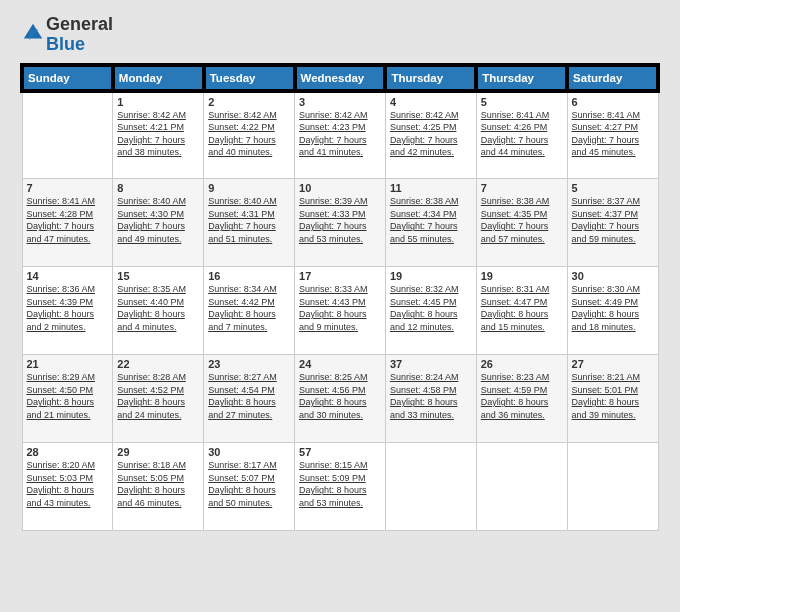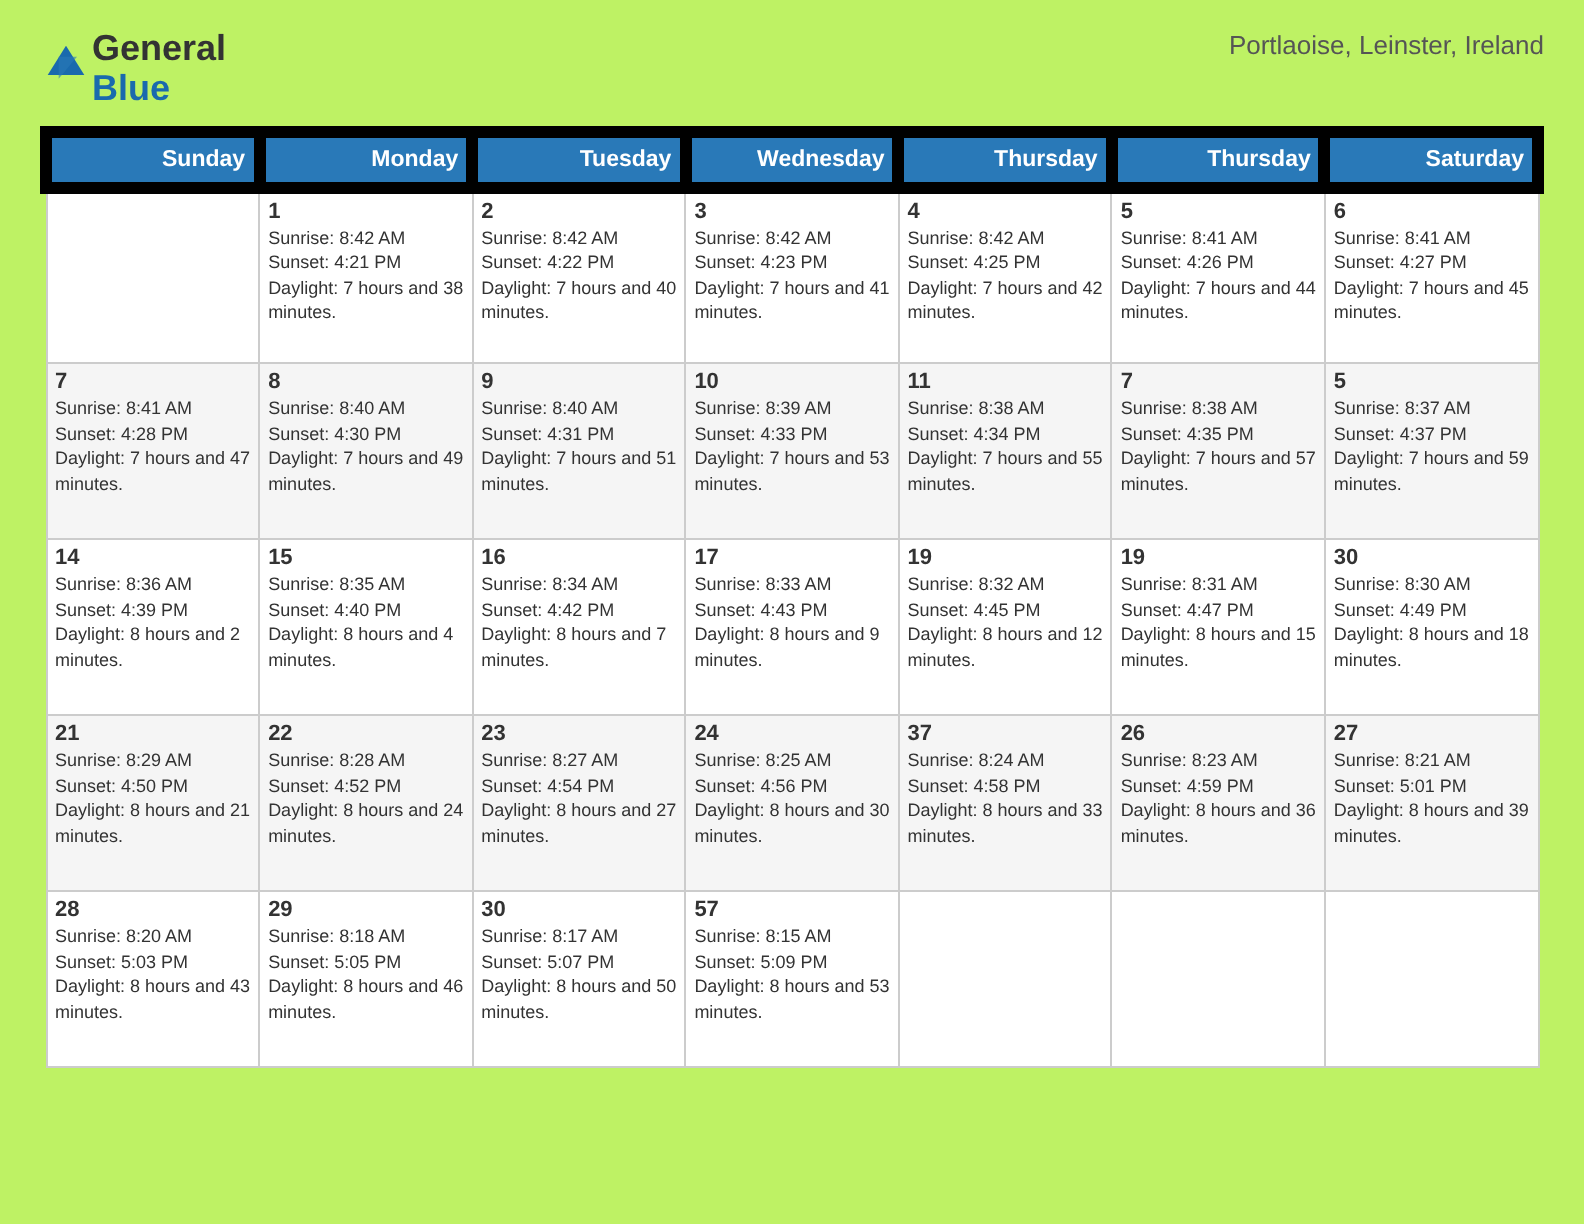"General" .page { background: #bef264 -> #e5e5e5; width: 792px -> 680px }
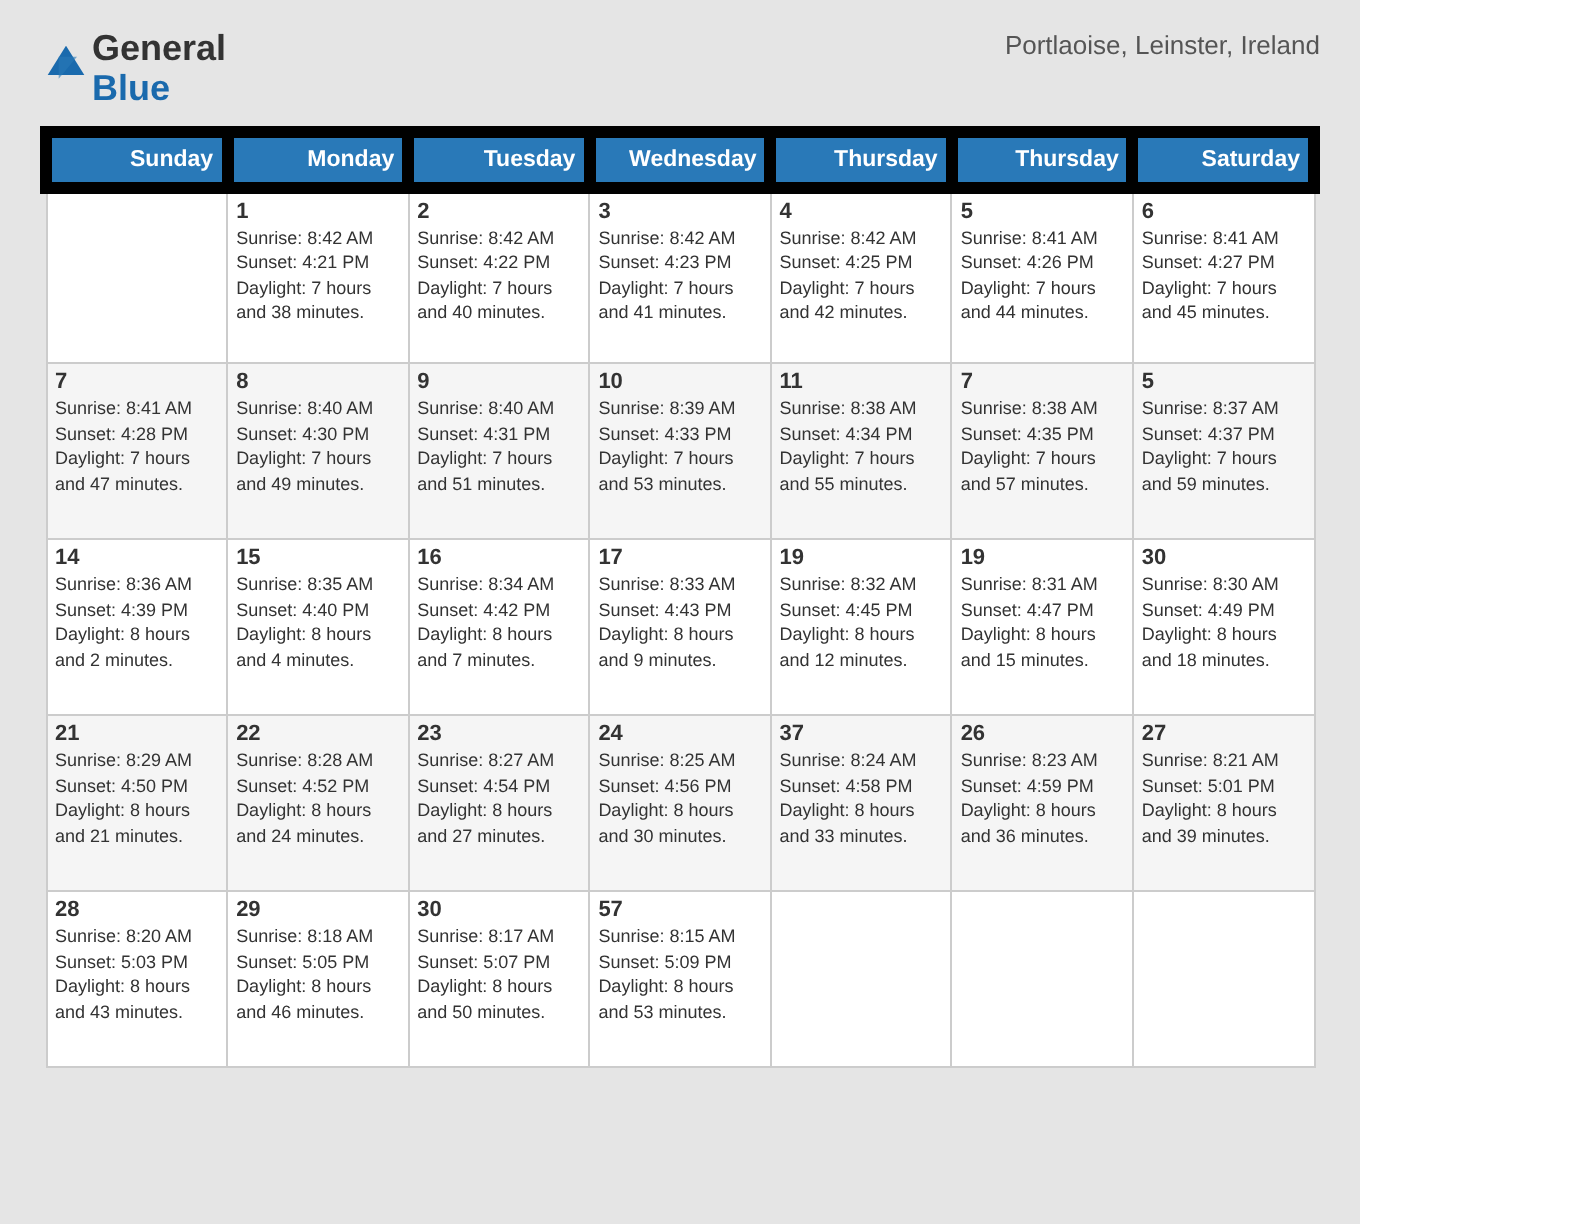"Portlaoise, Leinster, Ireland" div.location { html: <div>Portlaoise, Leinster, Ireland</div> -> none }
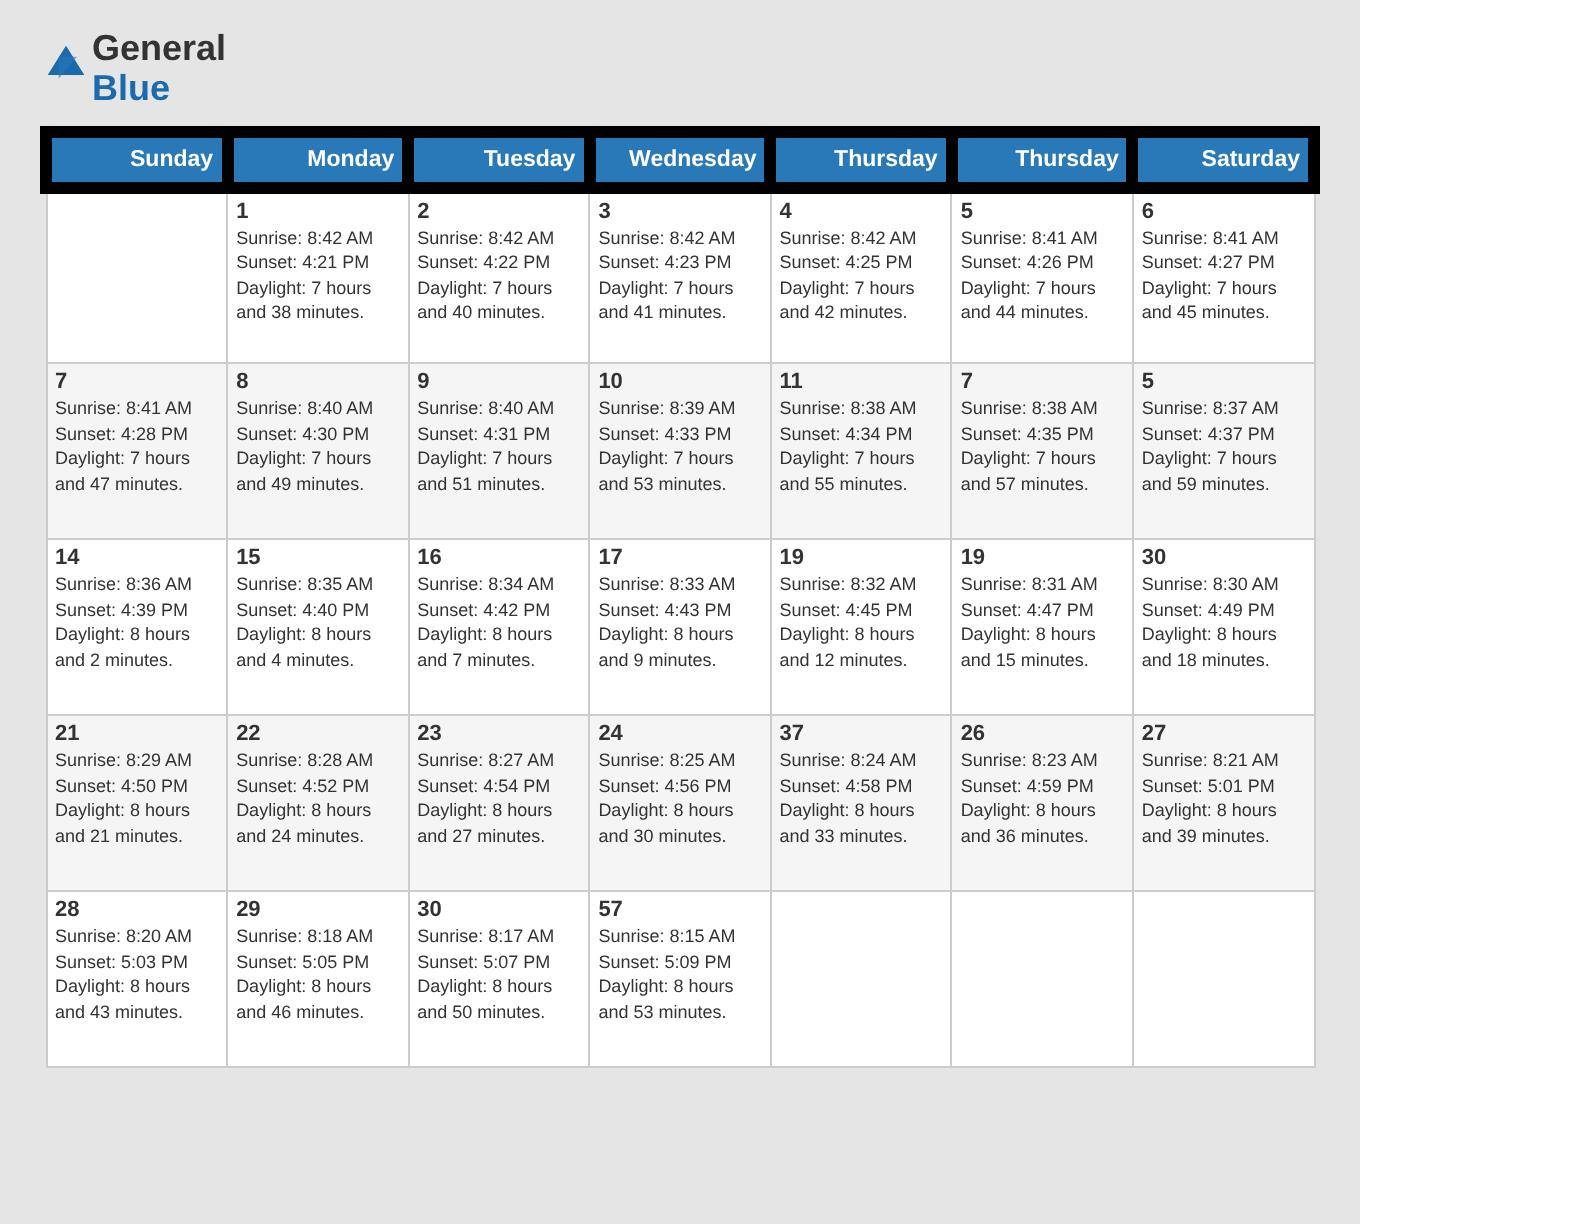"Sunday" .calendar-table thead tr th { border: 6px solid #000000 -> 4px solid #000000; text-align: right -> left }
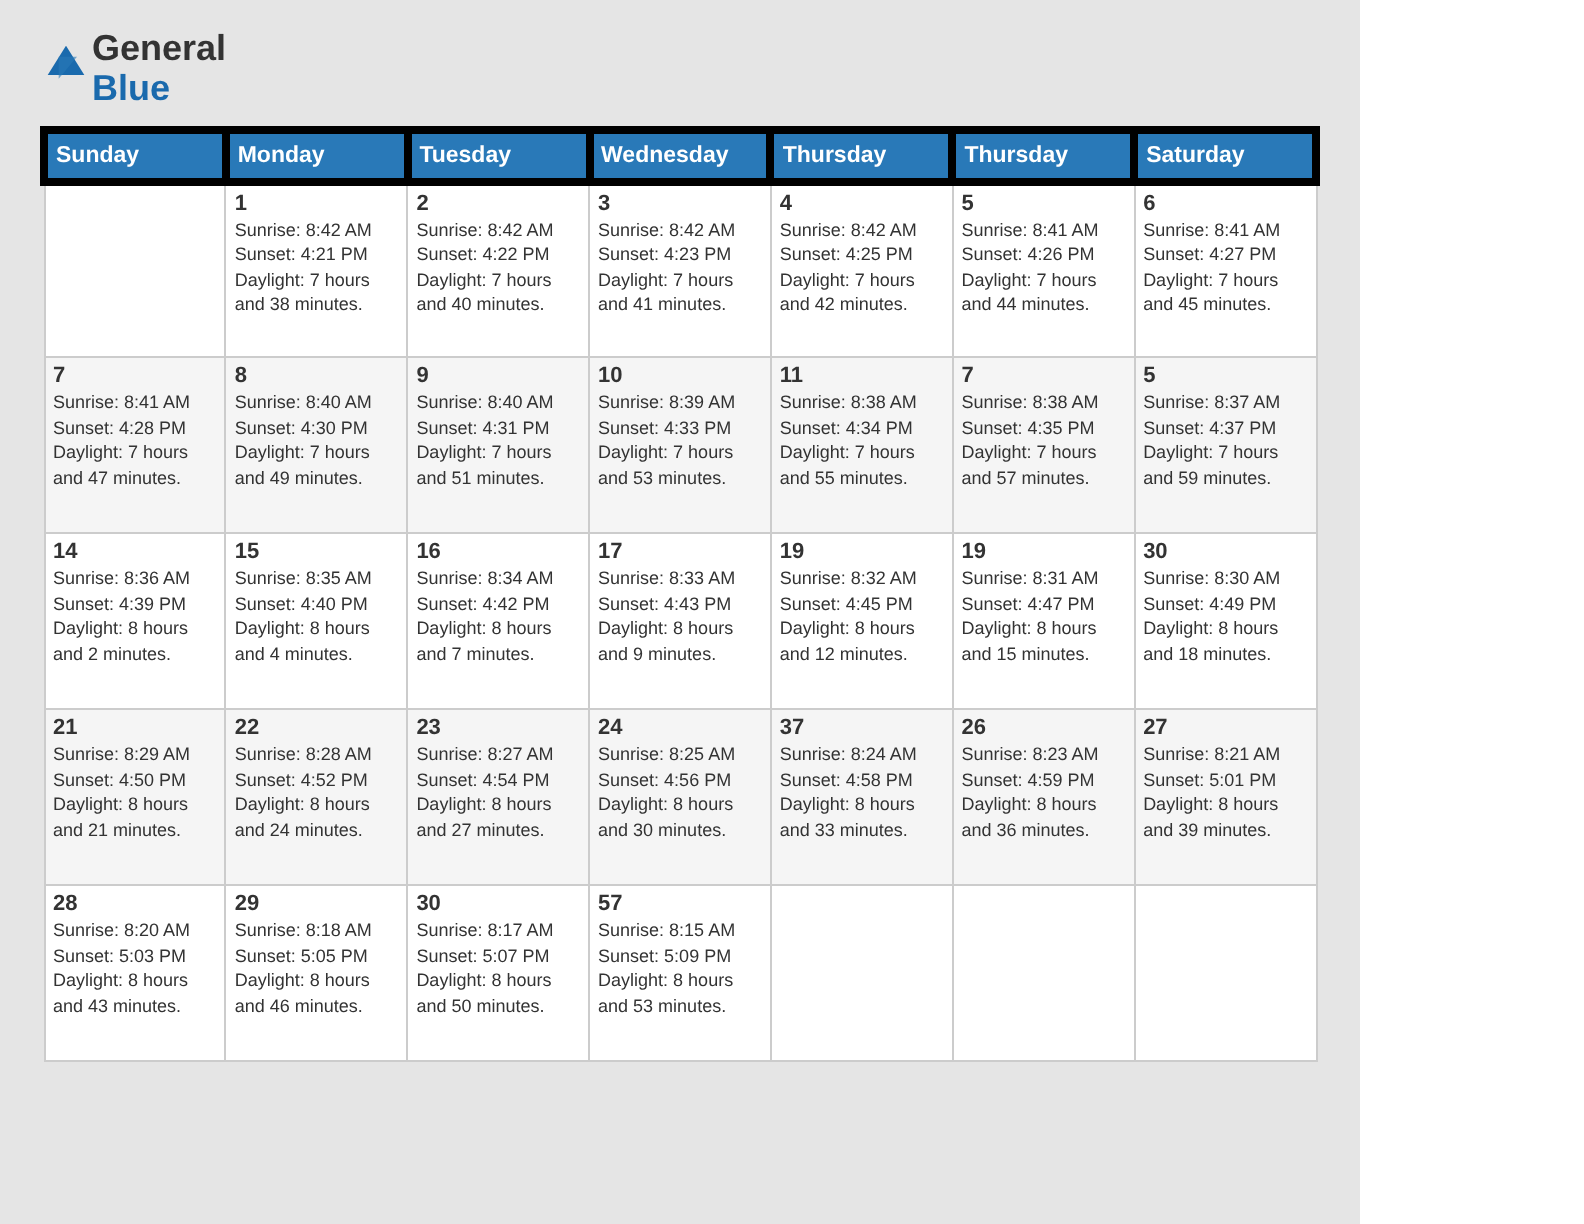"Sunrise: 8:42 AM" .day-info { text-decoration: none -> underline }
